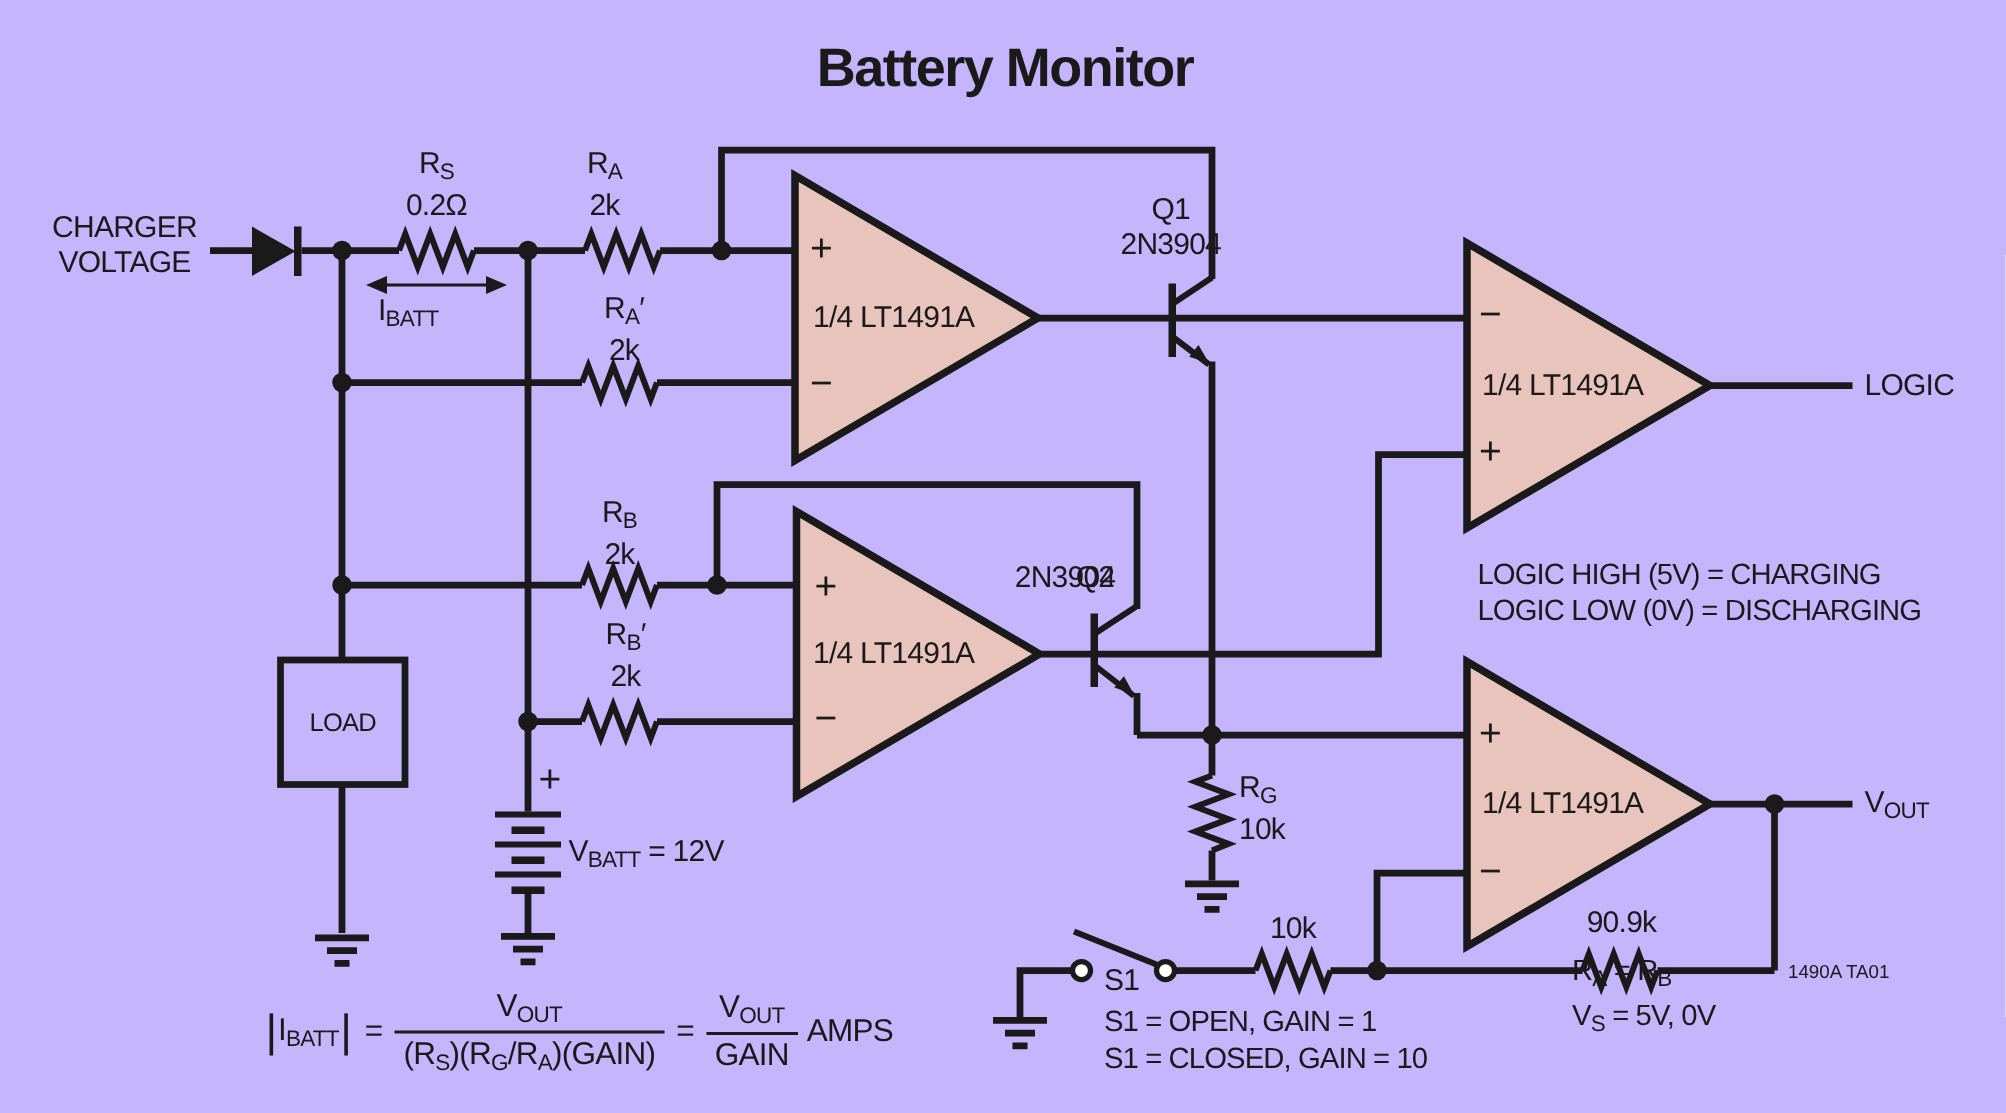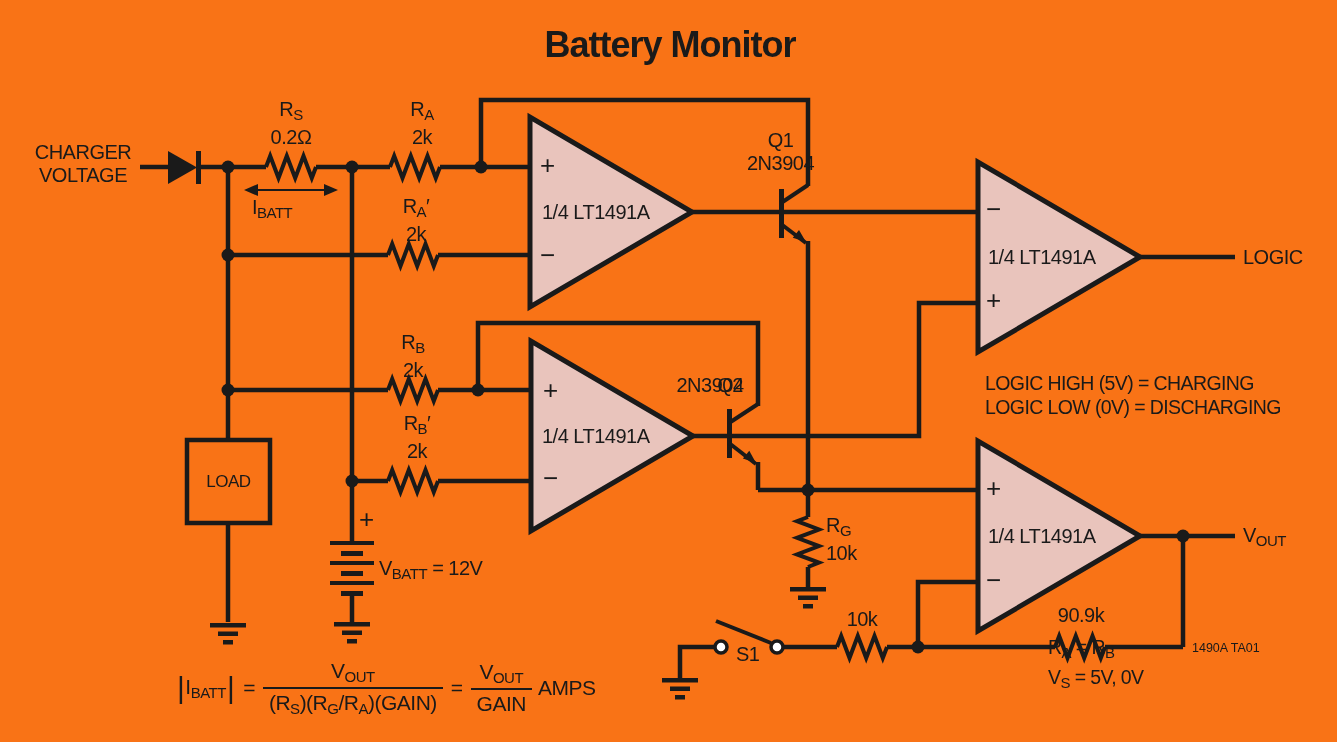"Battery Monitor" .stage { background: #f97316 -> #c4b5fd }
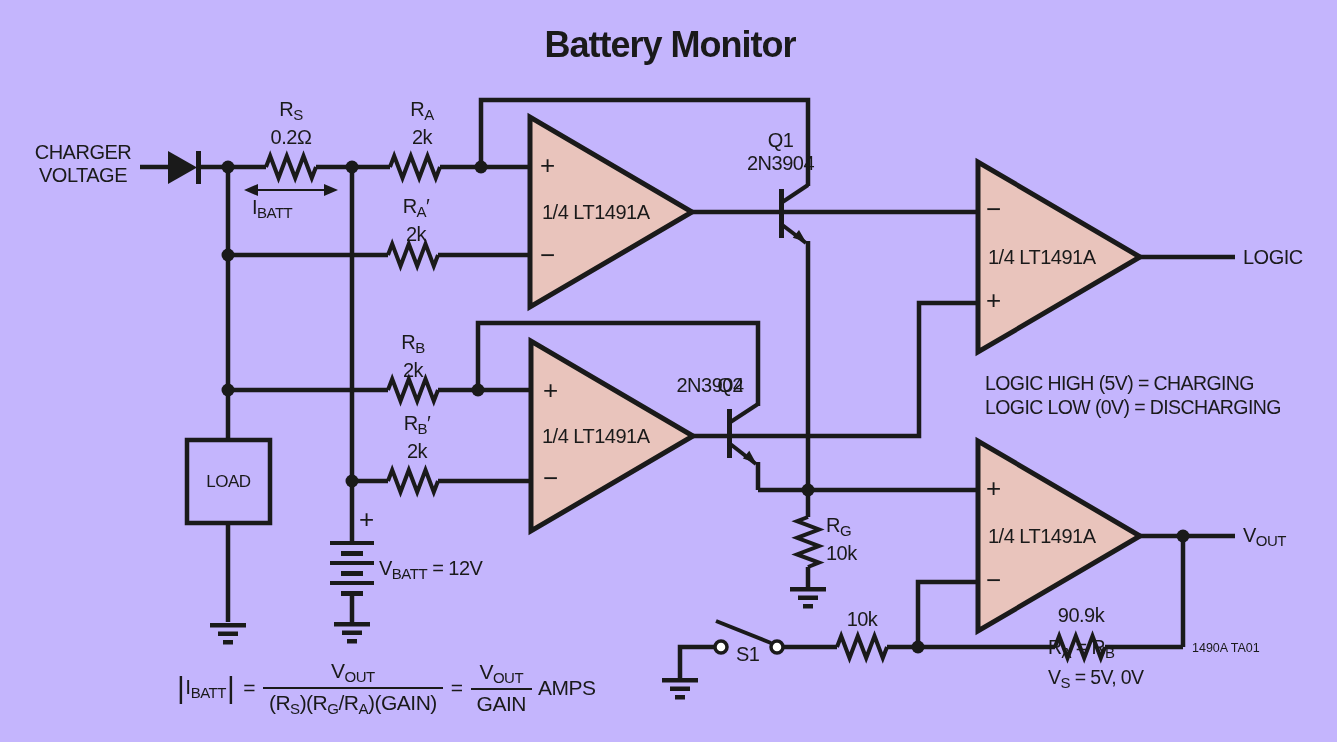"RA" div.t { left: 372px -> 353px }
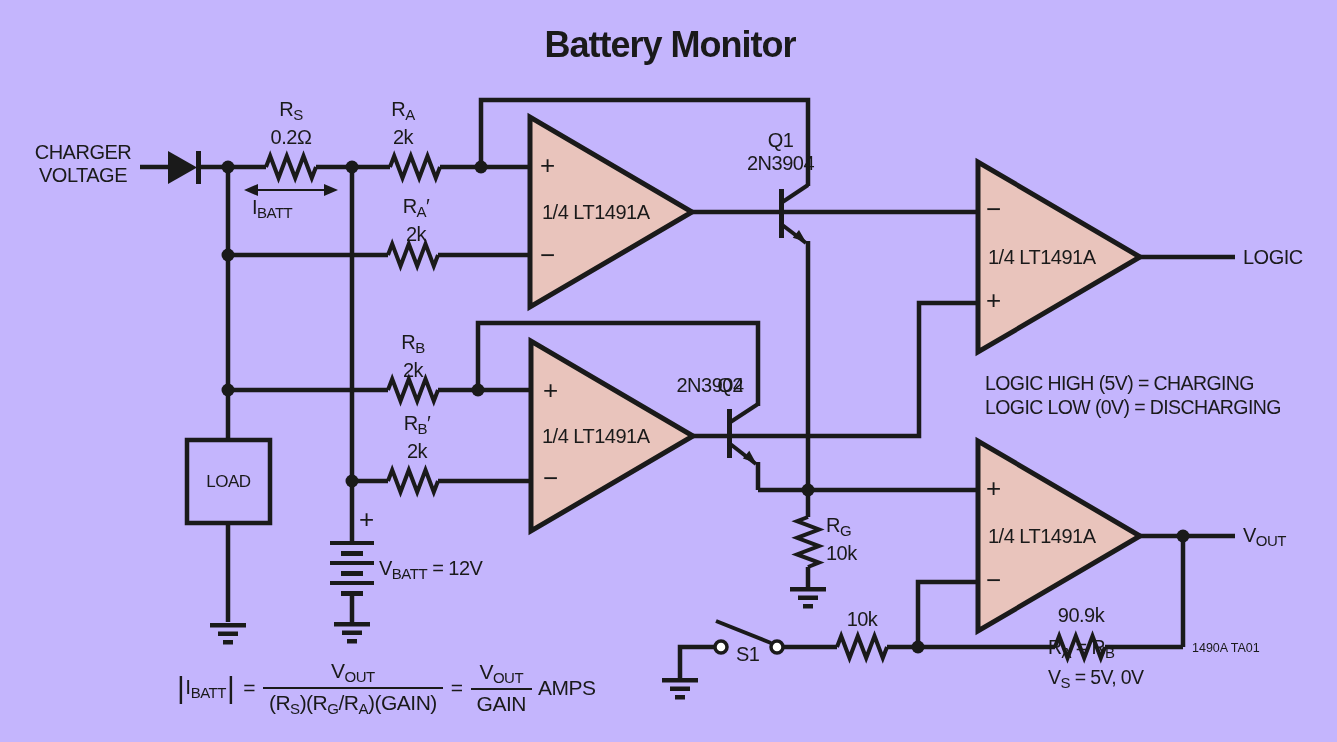"S1 = OPEN, GAIN =" div.t { html: none -> <div> <div>S1 = OPEN, GAIN = 1</div> <div>S1 = CLOSED, GAIN = 10</div> </div> }
